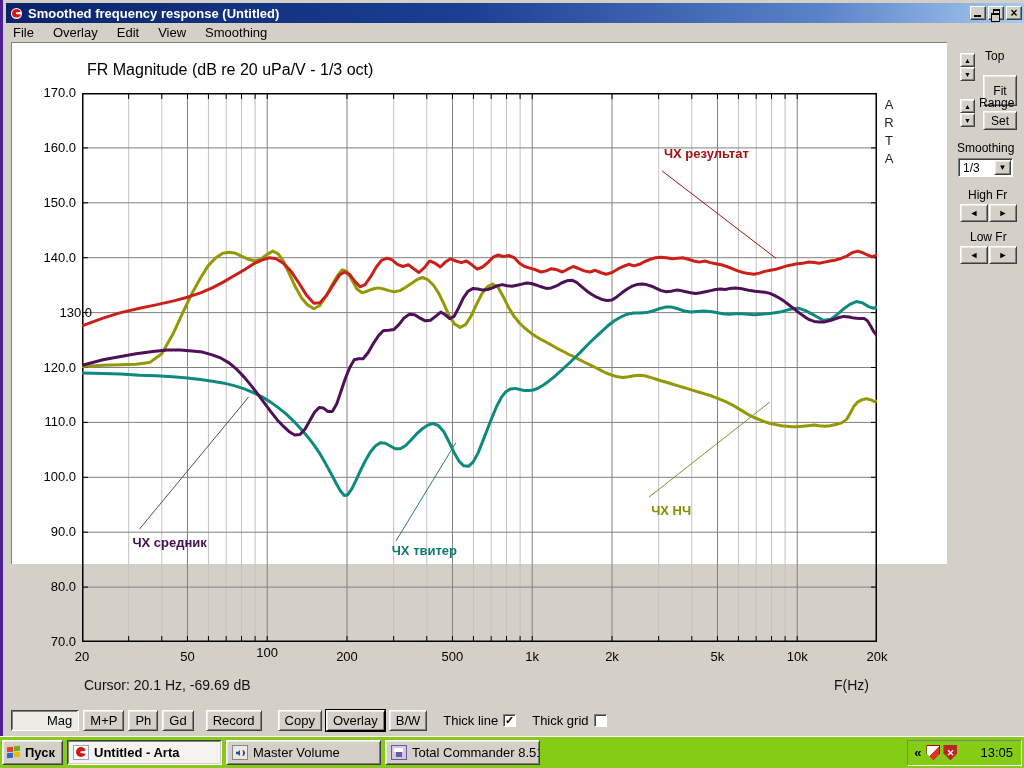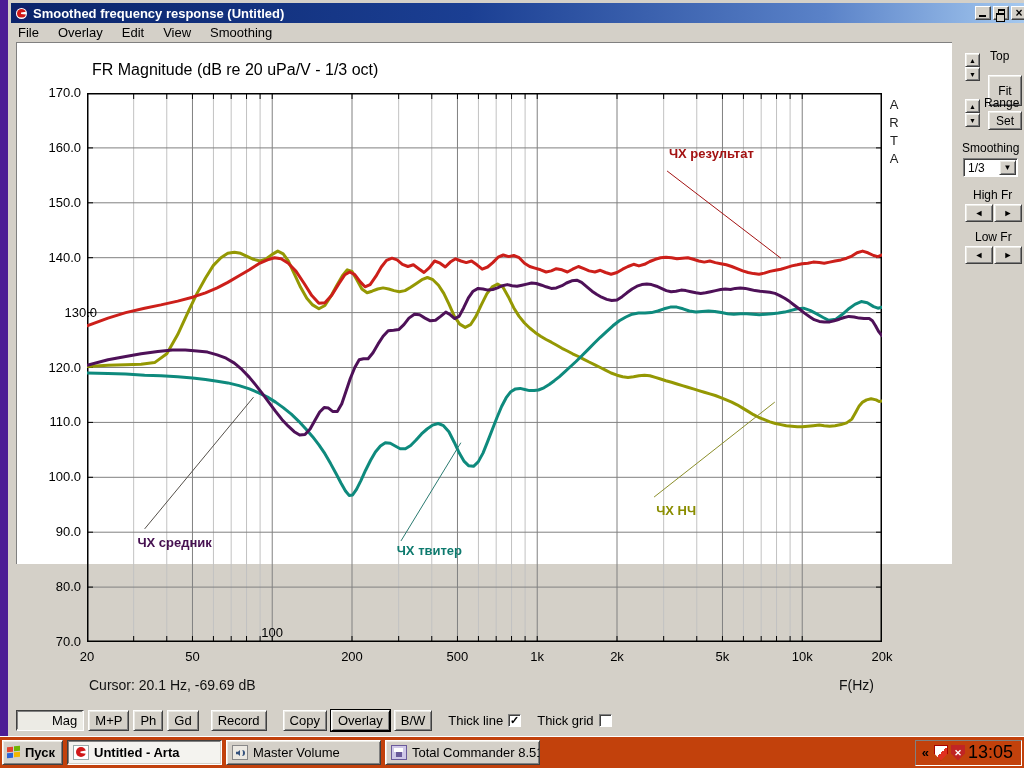"Smoothed frequency response (Untitled)" .app-window { border-left: 8px solid #4c1d95 -> 3px solid #4c1d95 }
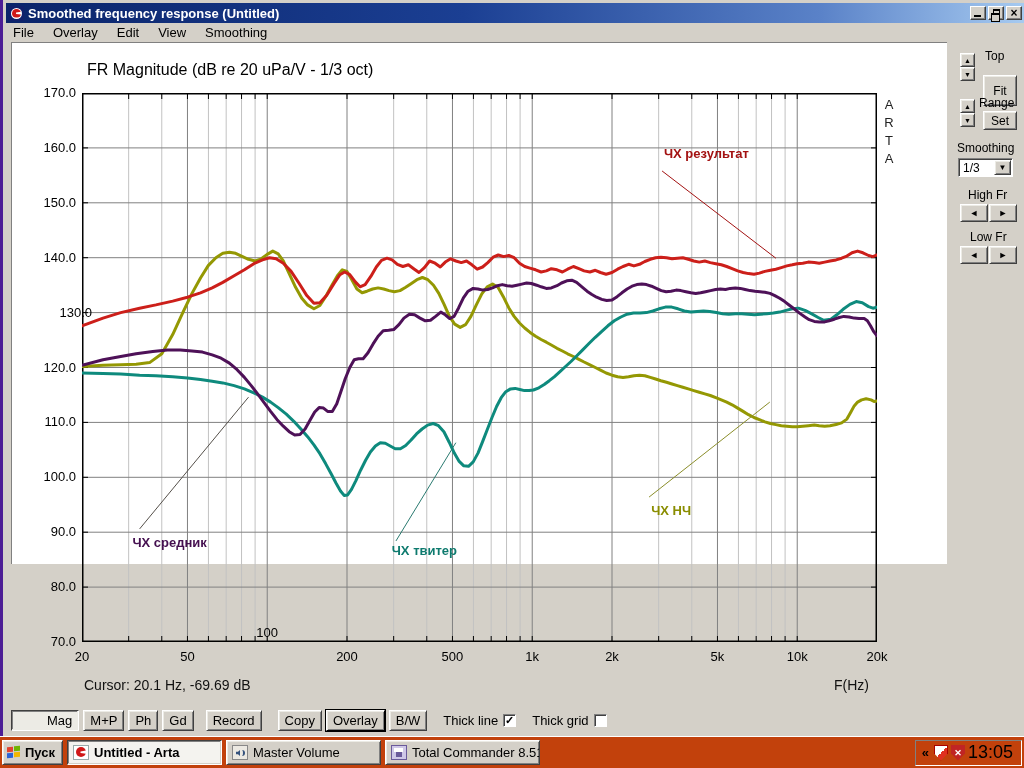"100" div.xlab { top: 582px -> 602px }
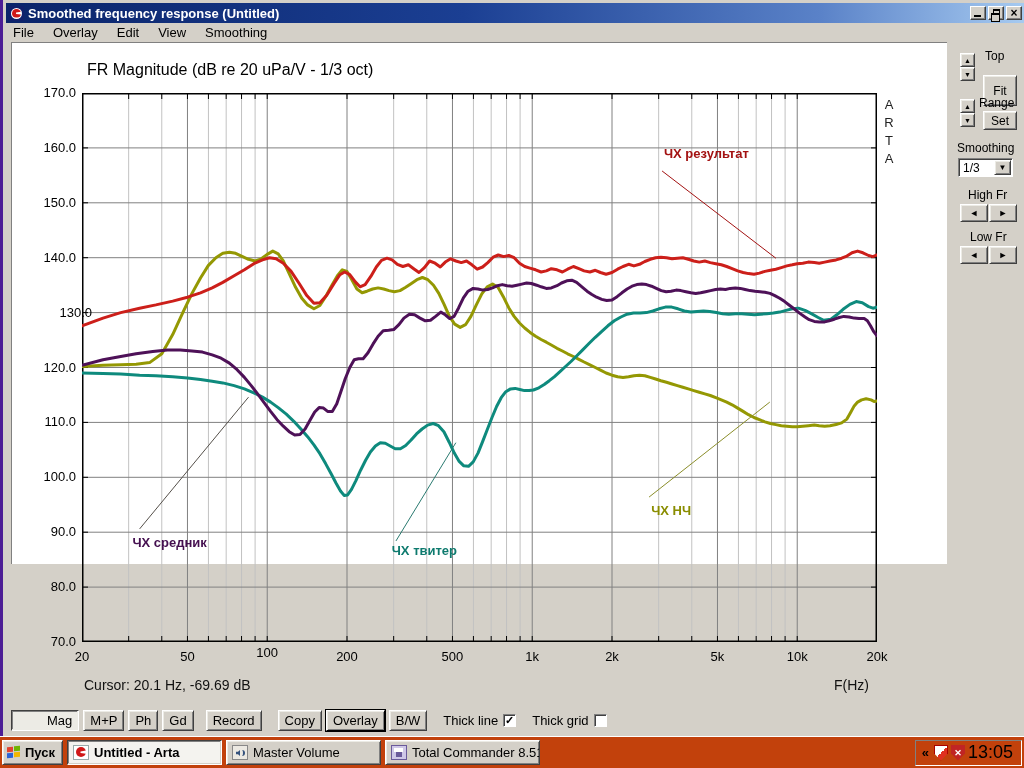"Пуск" .taskbar { background: #c2410c -> #84cc16 }
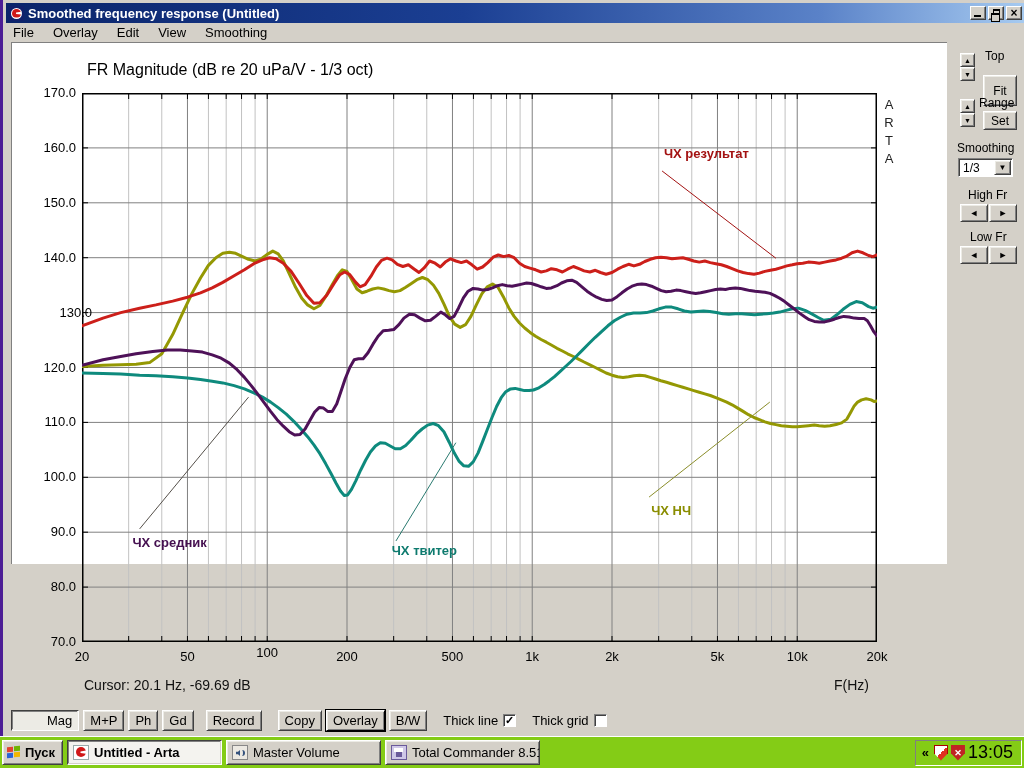"13:05" .clock { font-size: 18px -> 13px; margin-left: 0 -> 20px }
